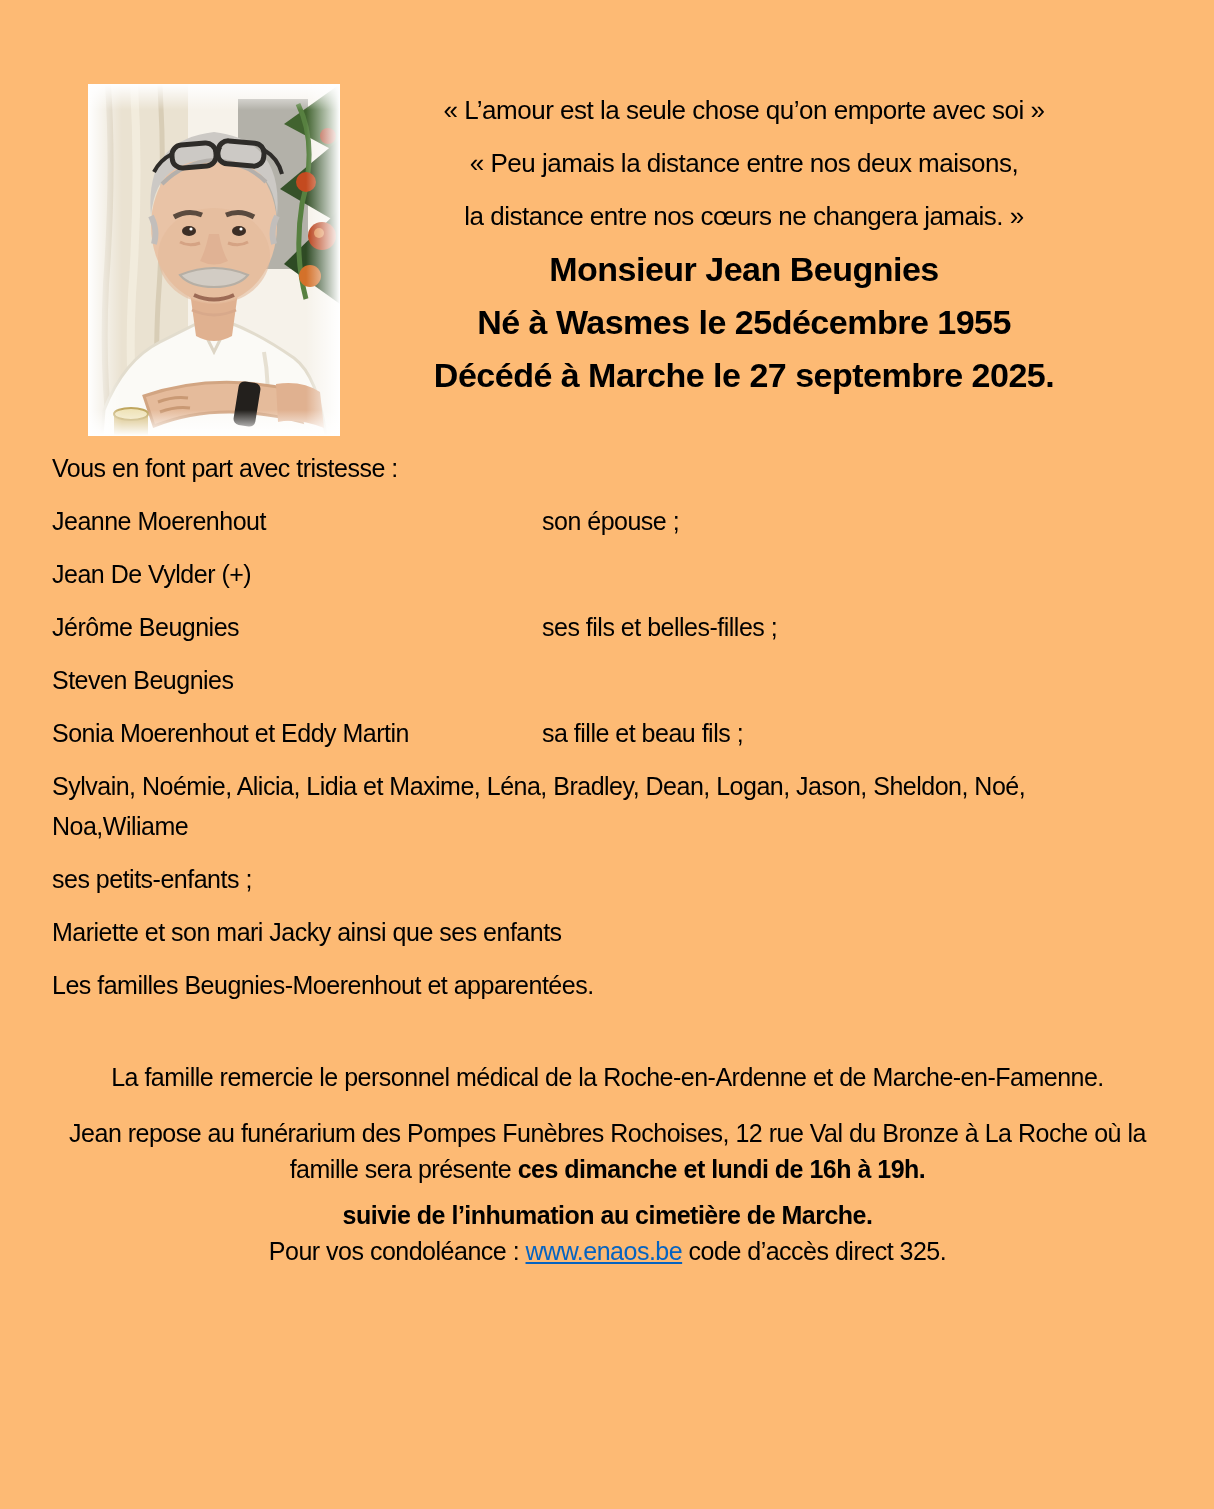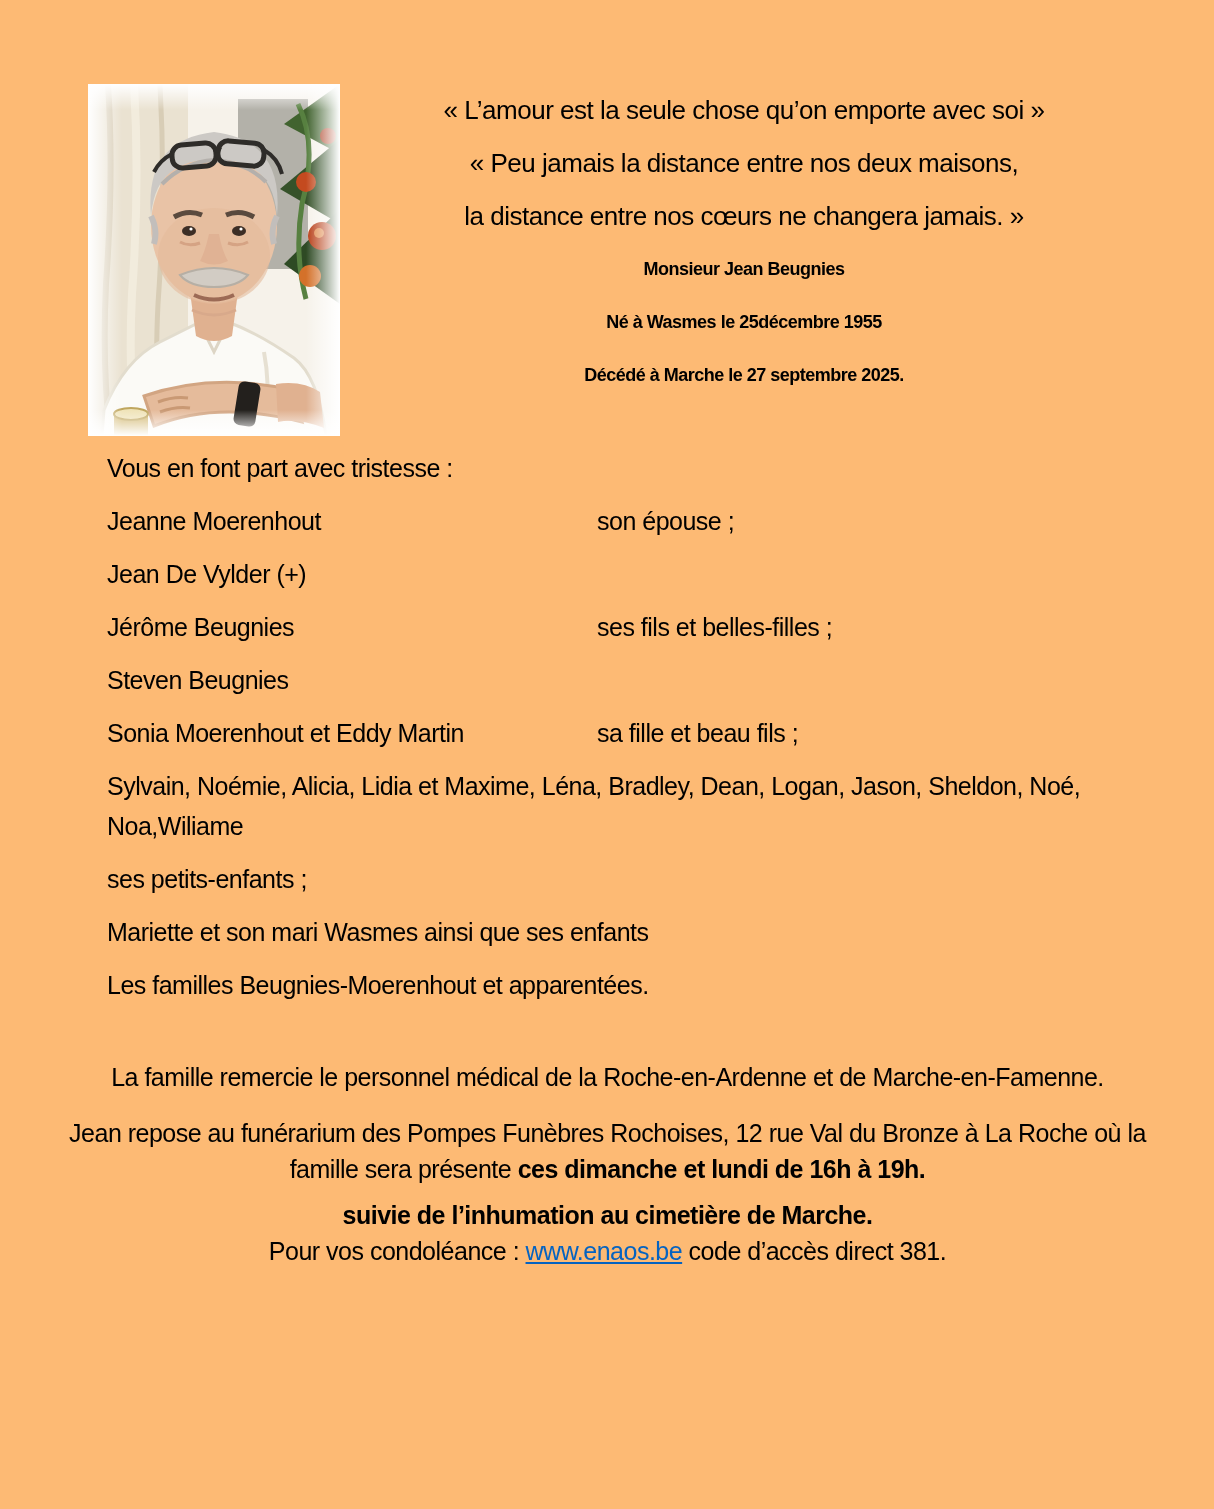"Monsieur Jean Beugnies" .hbold { font-size: 18px -> 34px }
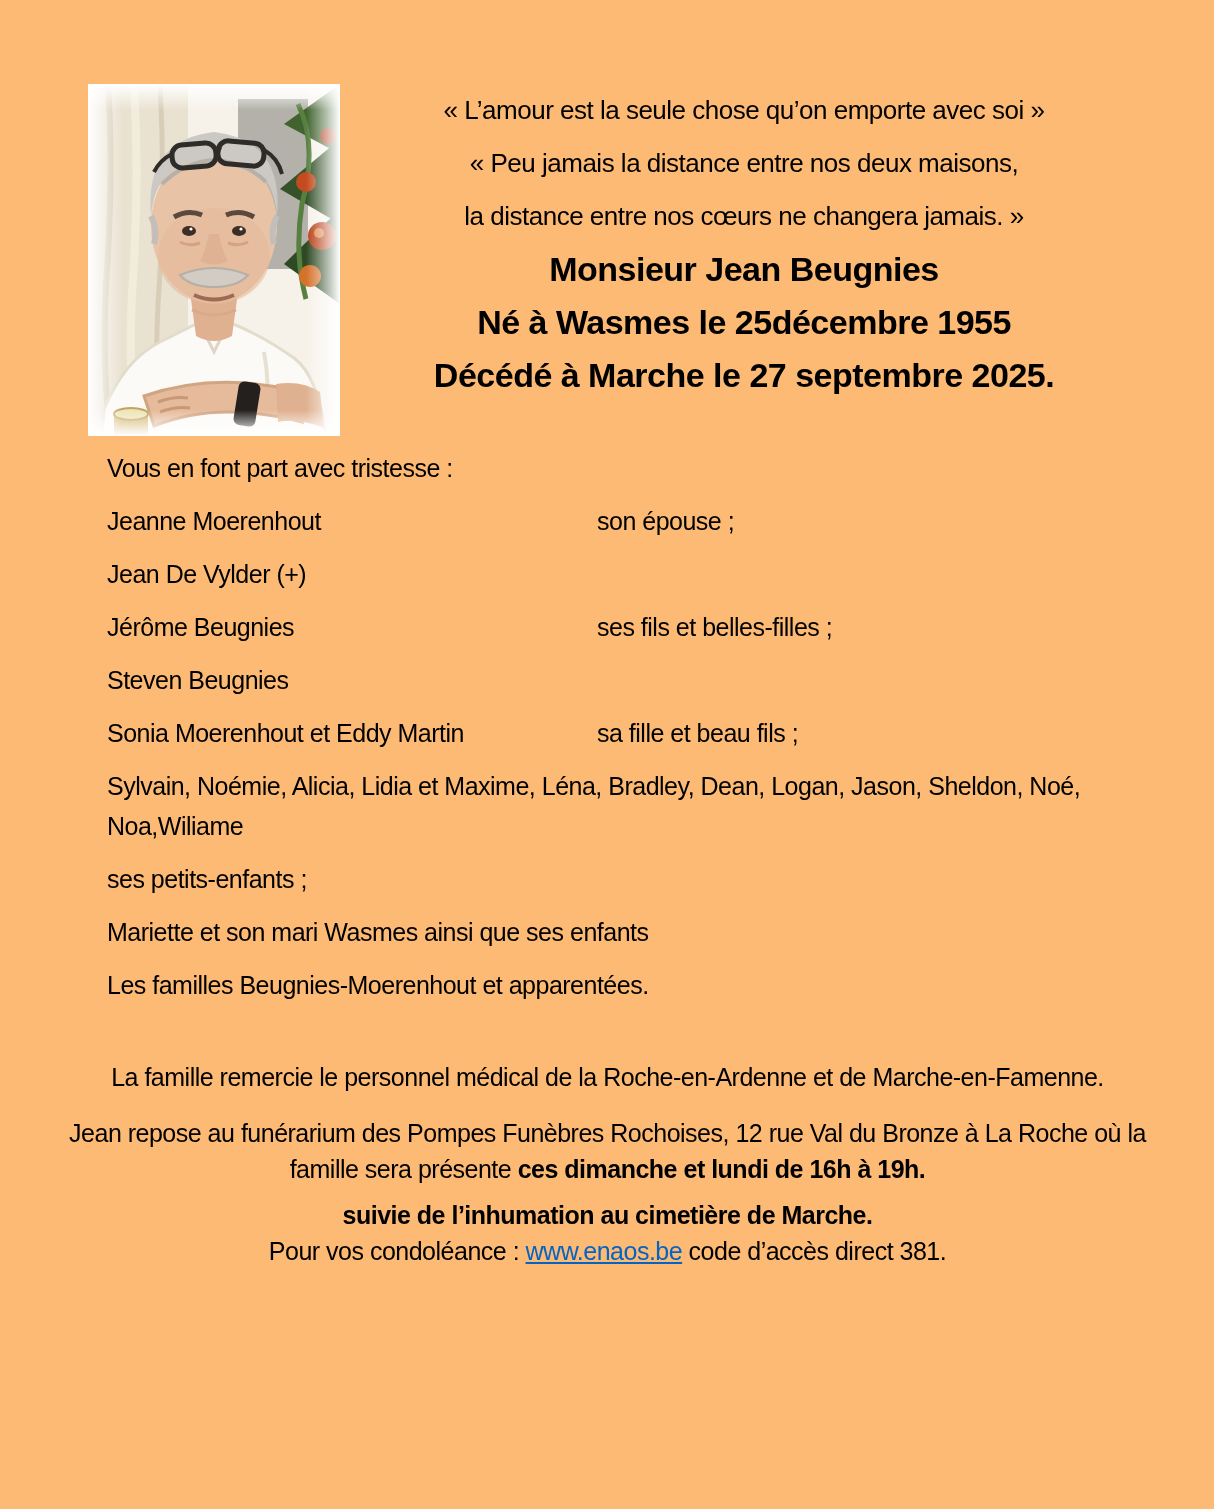"Vous en font part avec" .family { padding: 12px 0 0 107px -> 12px 0 0 52px }
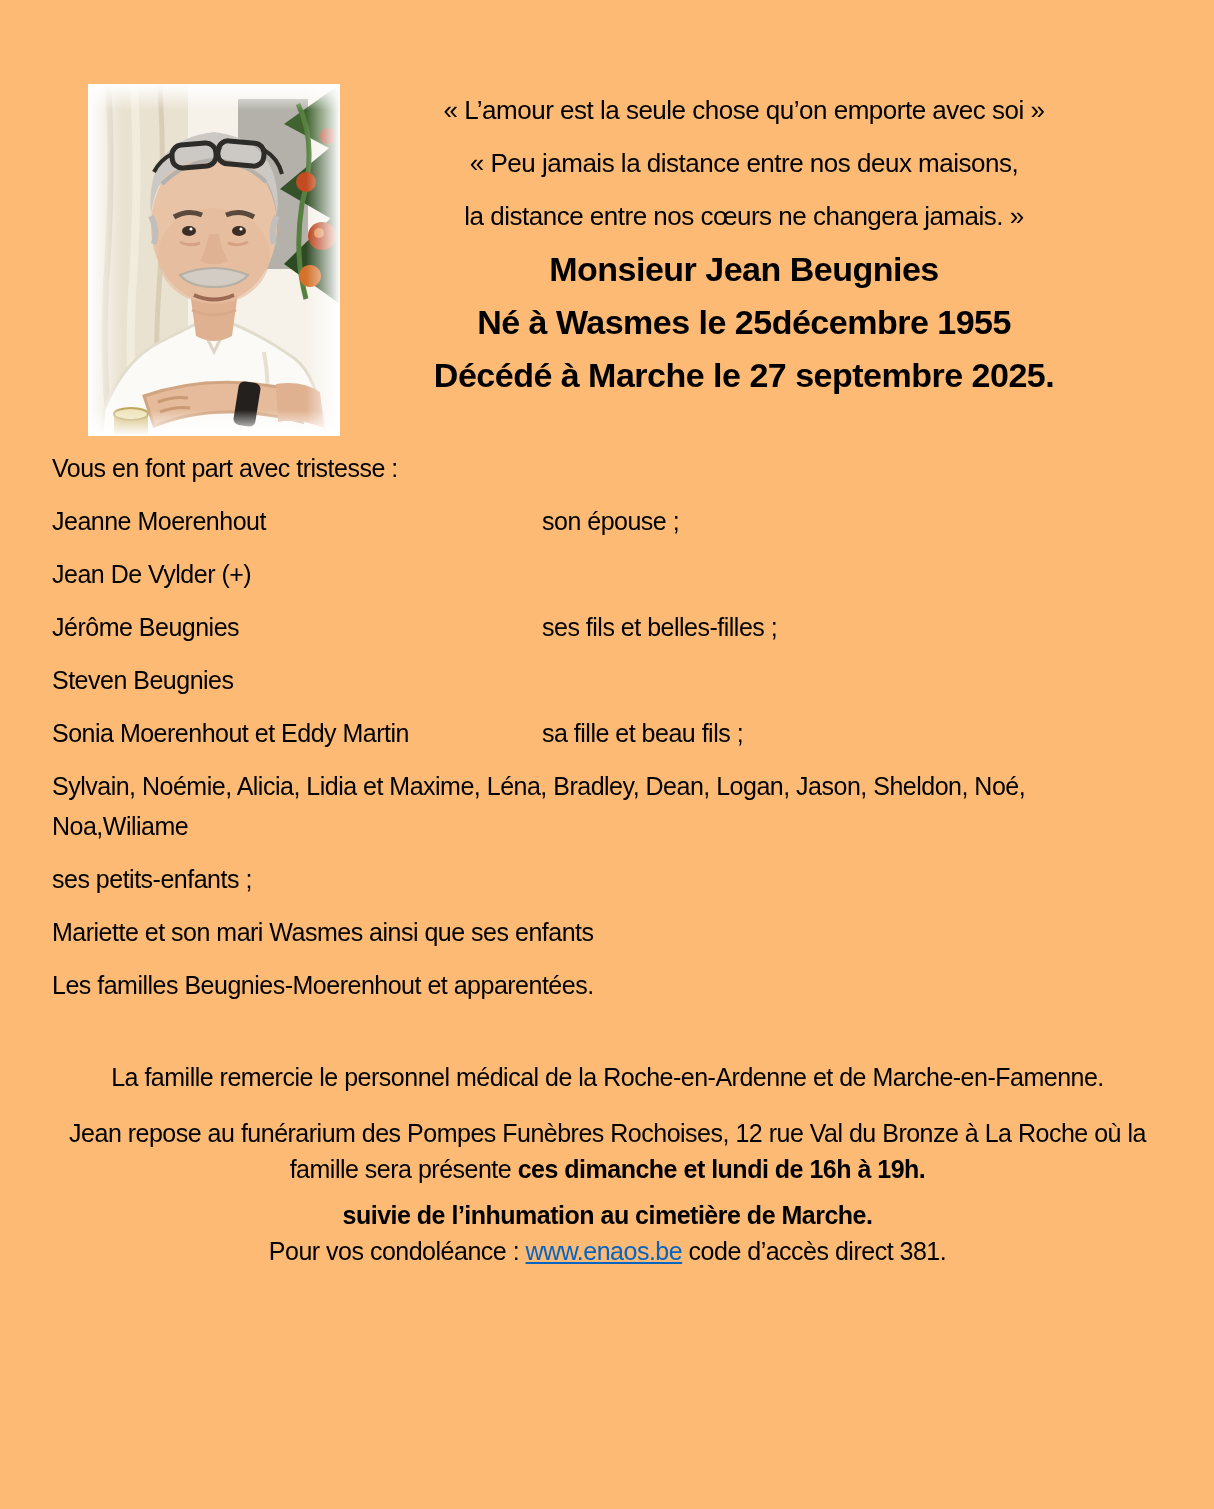"Mariette et son mari Wasmes" p { text: Wasmes -> Jacky }
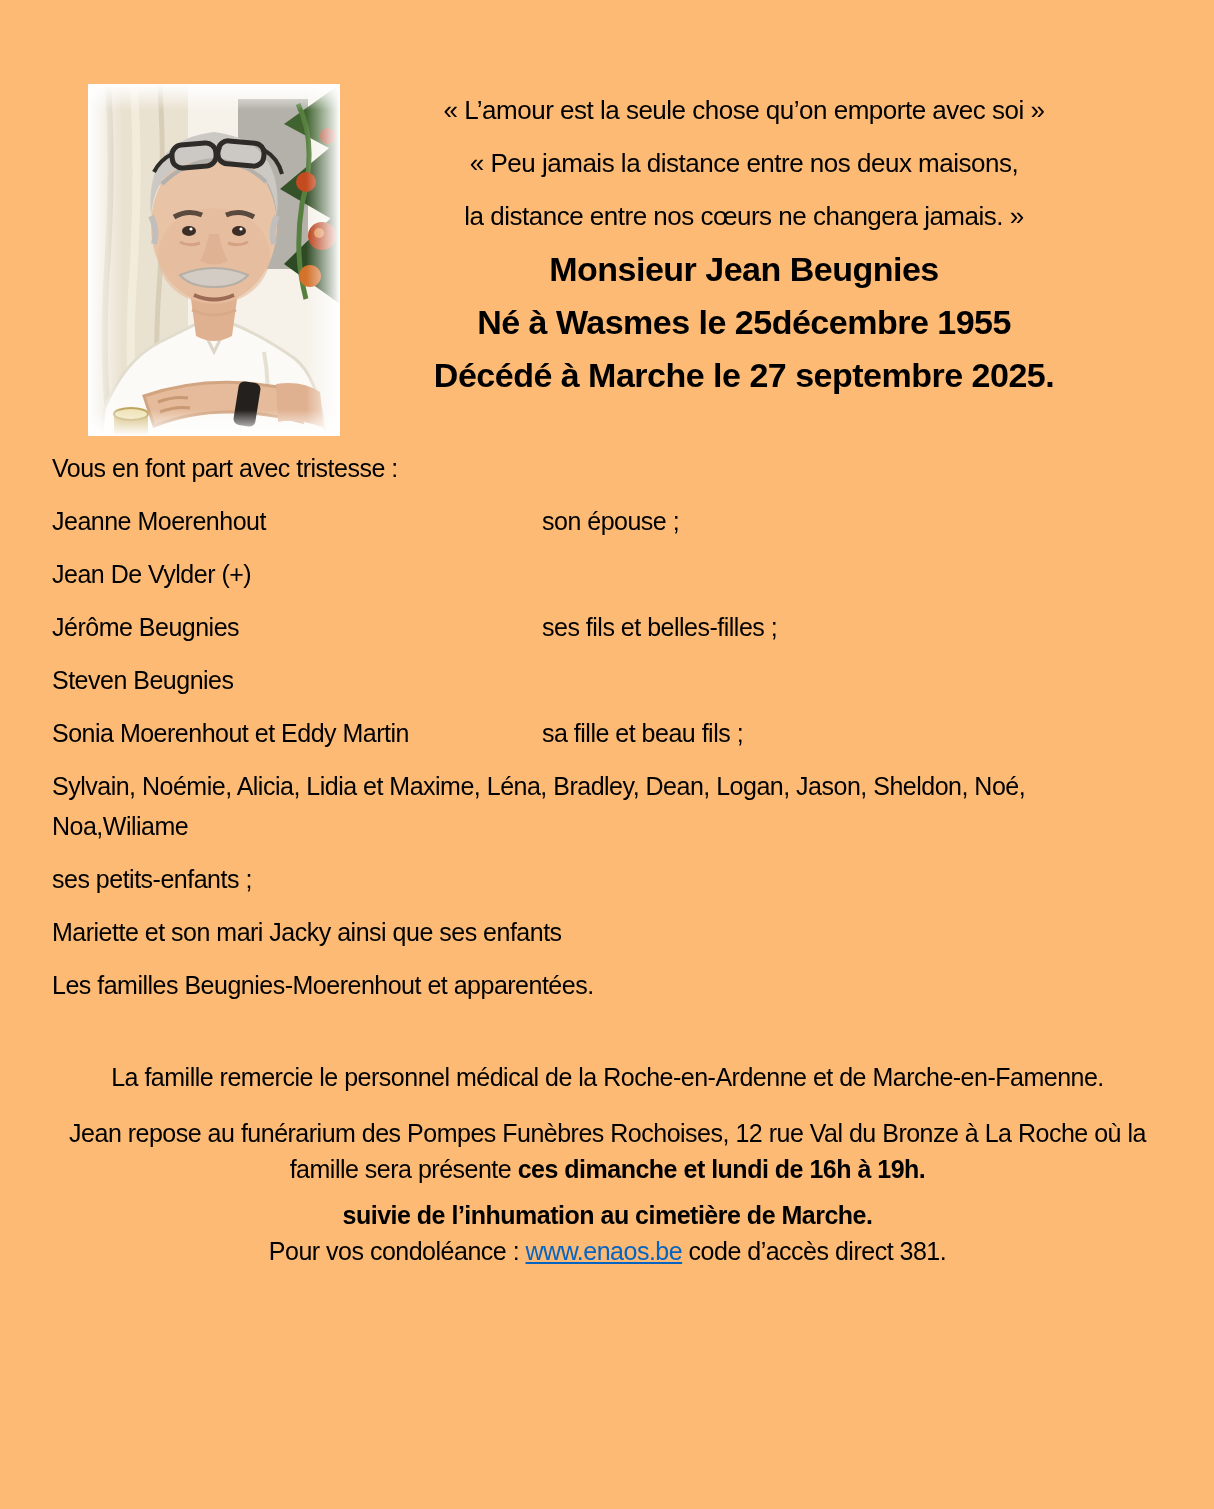"code d’accès direct 381." span { text: 381 -> 325 }
